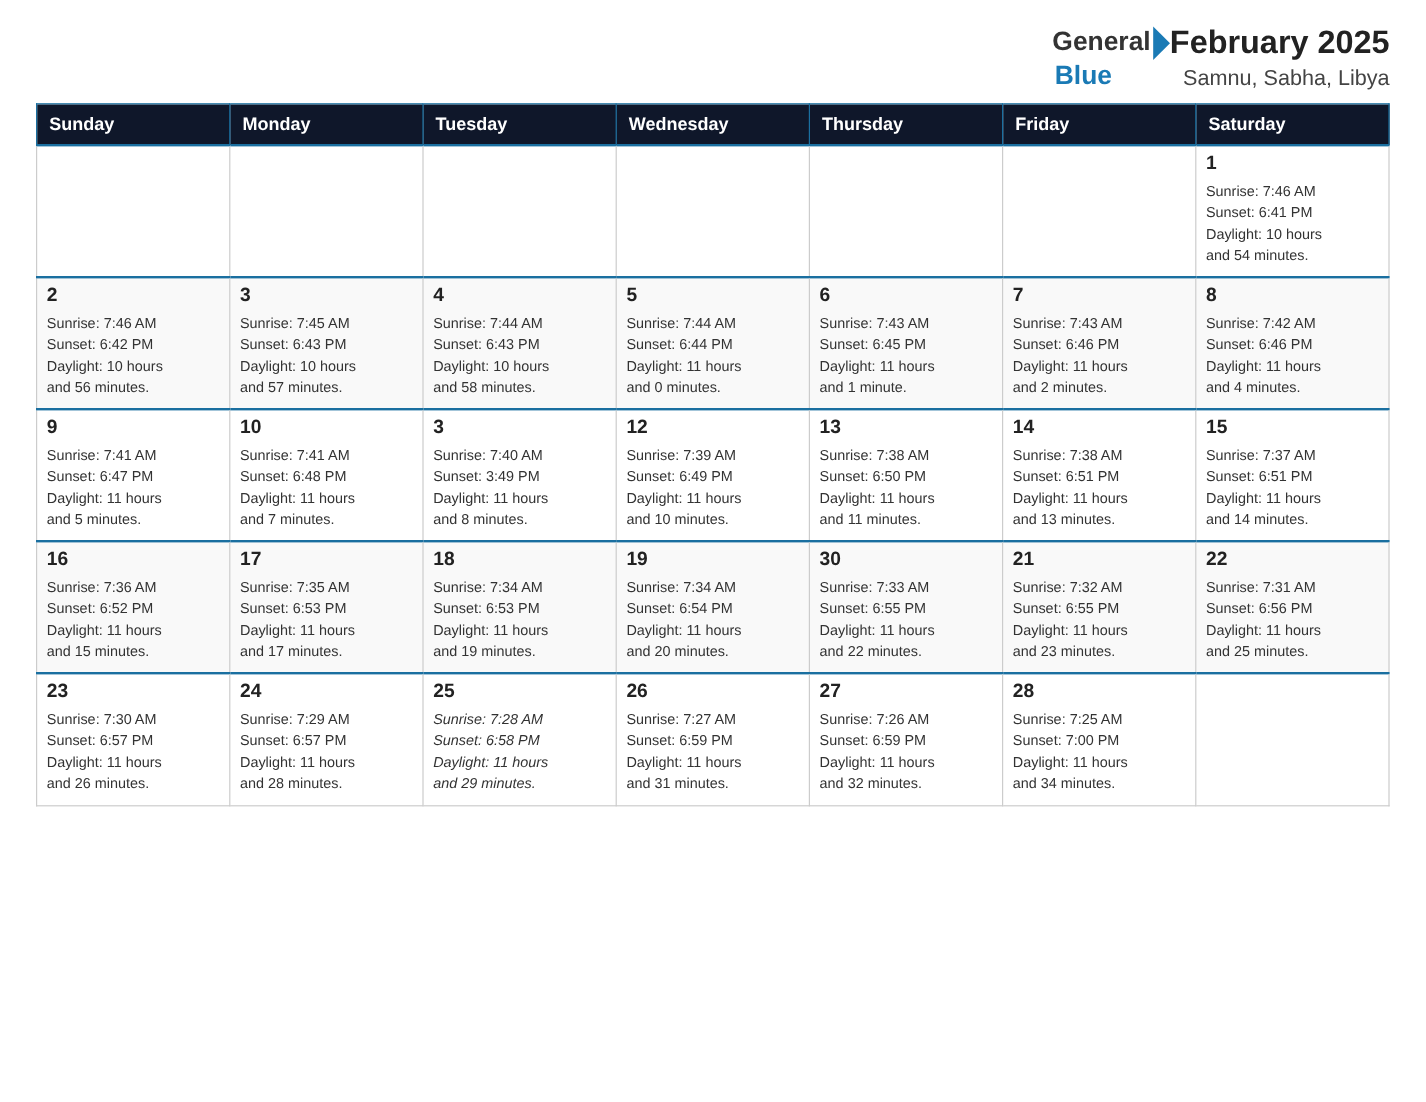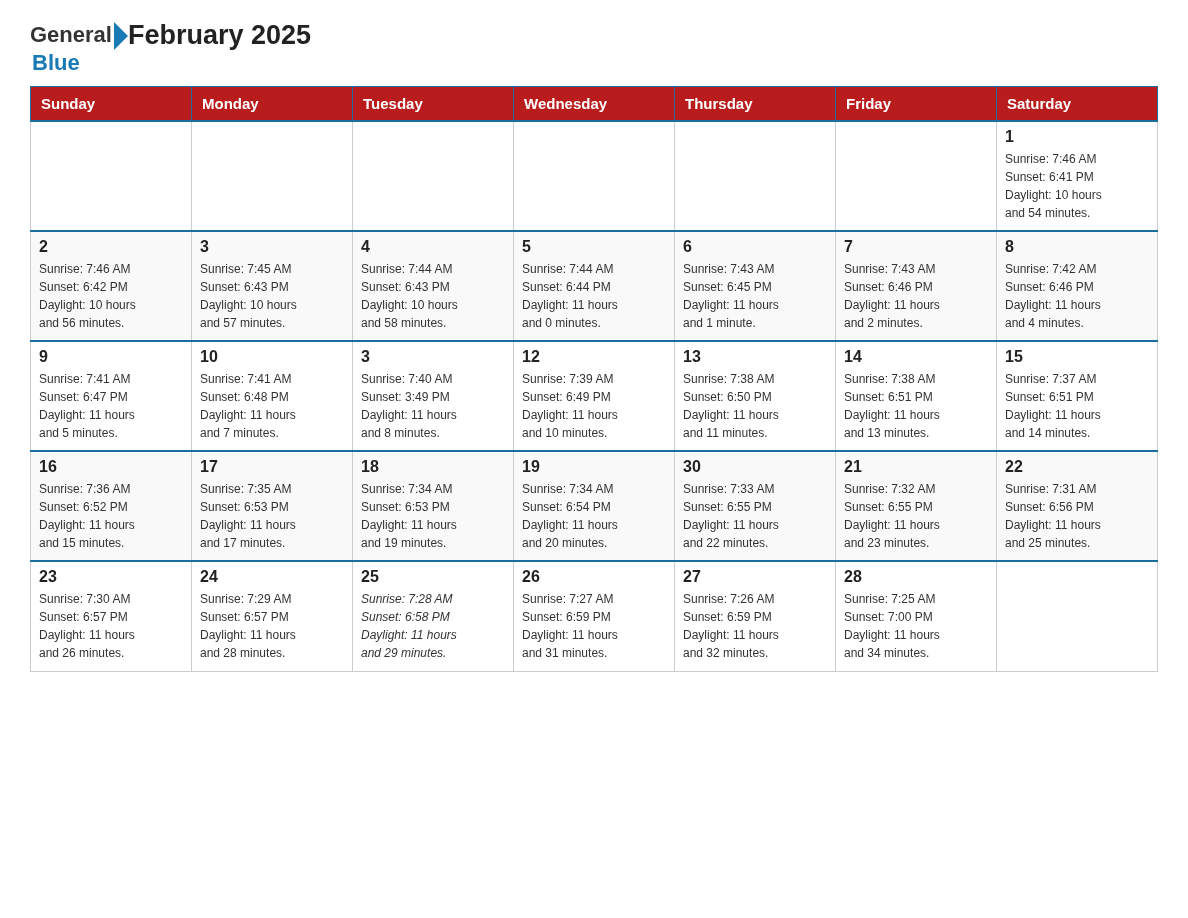"General" .header { justify-content: flex-start -> flex-end }
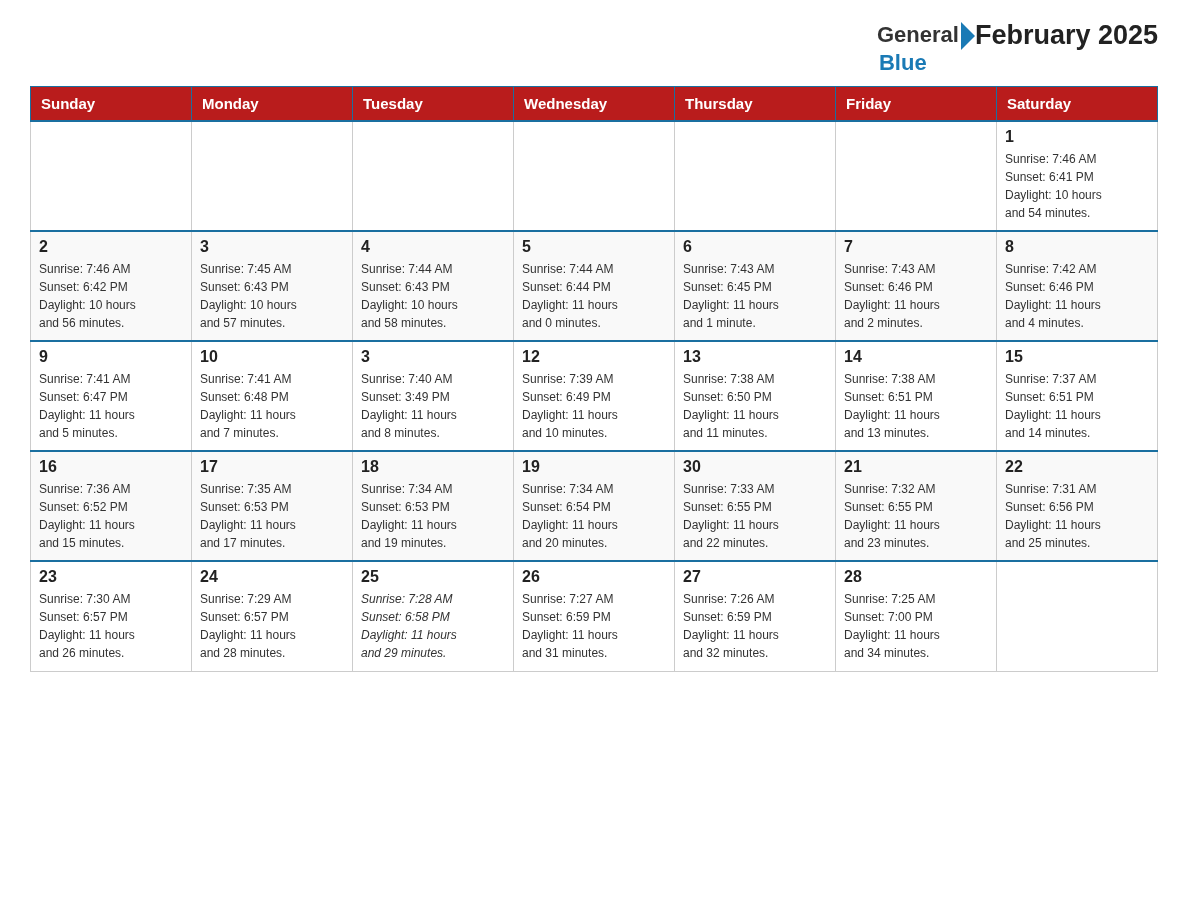"Samnu, Sabha, Libya" div.subtitle { html: none -> <div>Samnu, Sabha, Libya</div> }
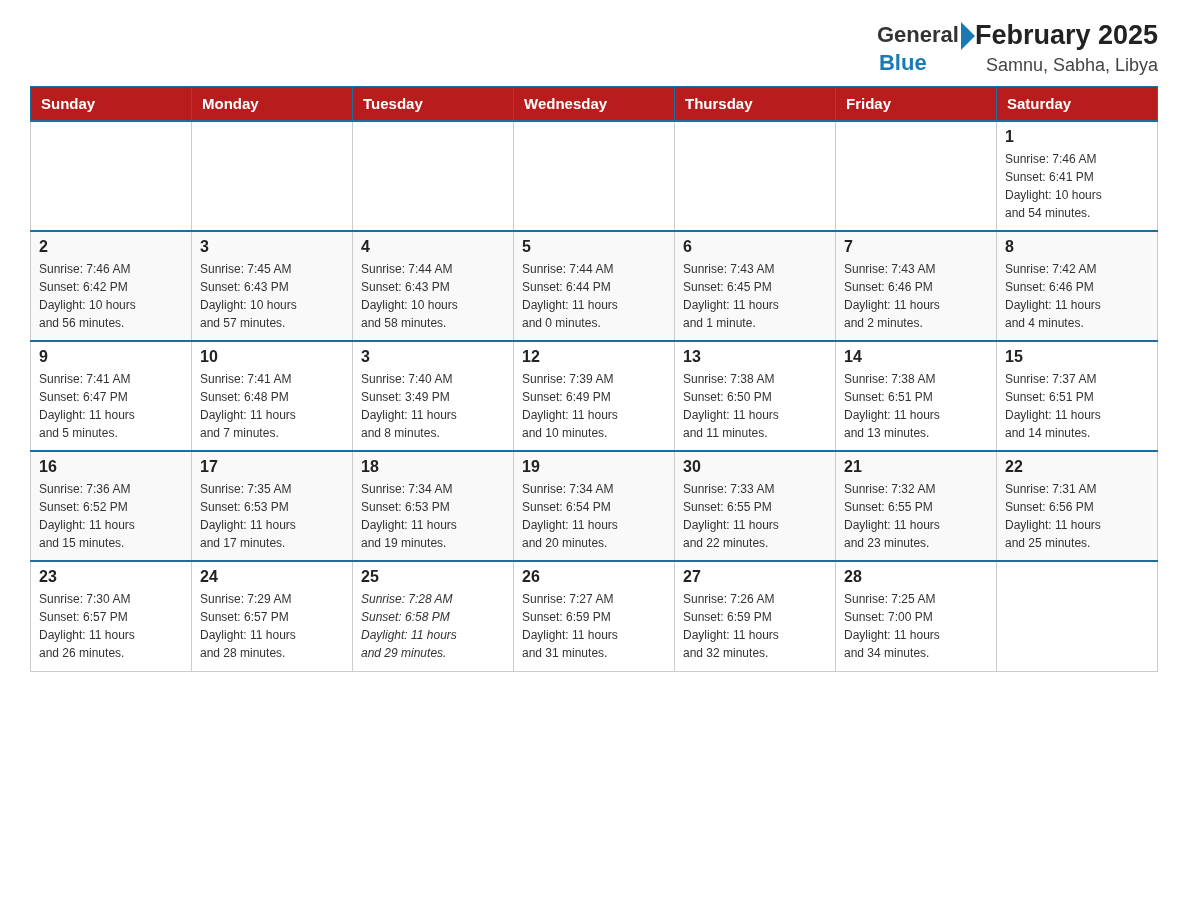"Sunday" .calendar th { background-color: #b91c1c -> #0f172a }
